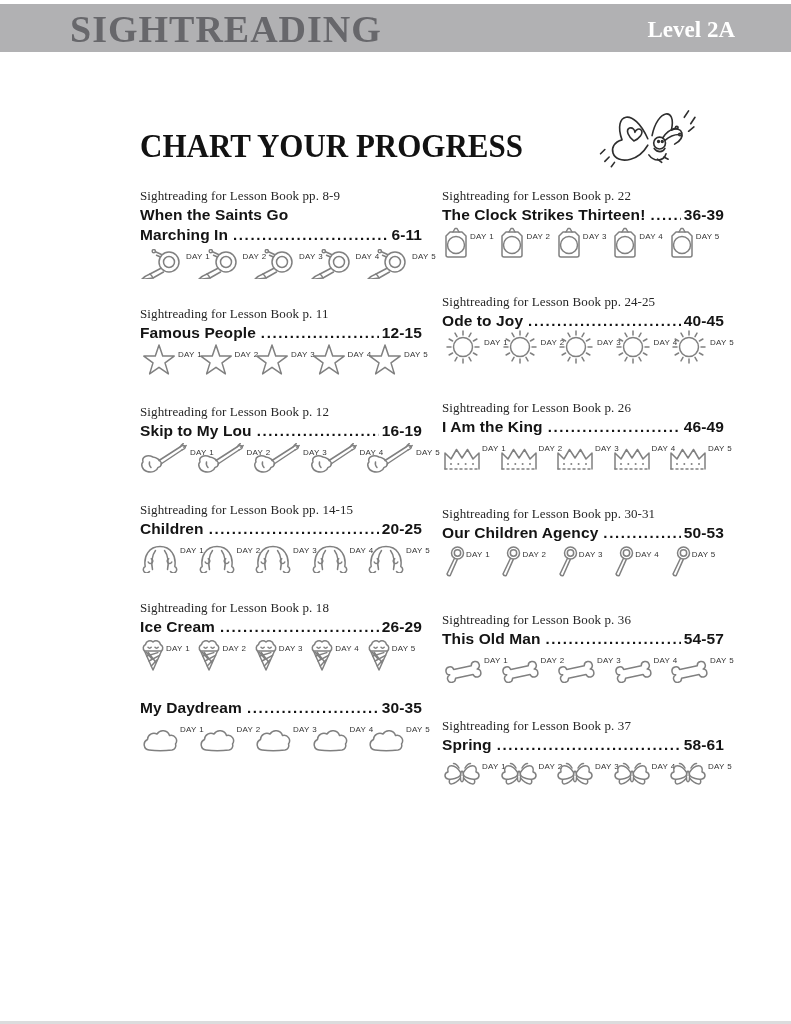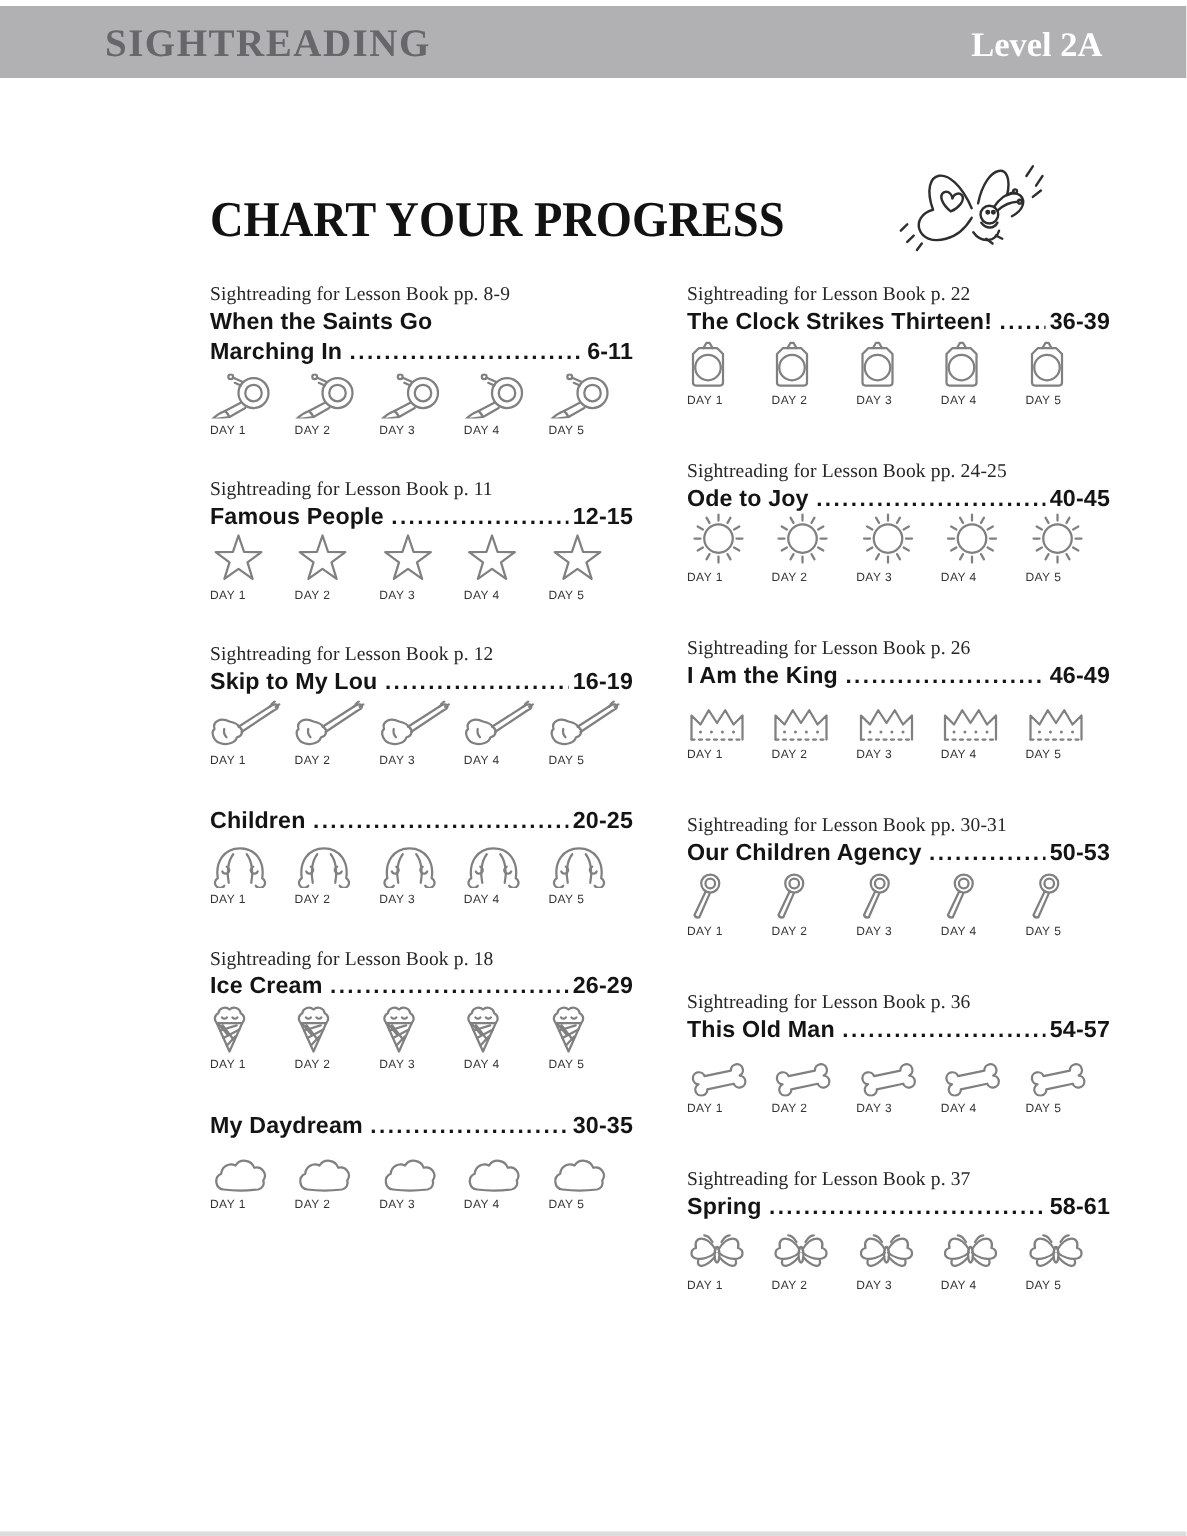"SIGHTREADING" .brand { font-size: 26px -> 38px }
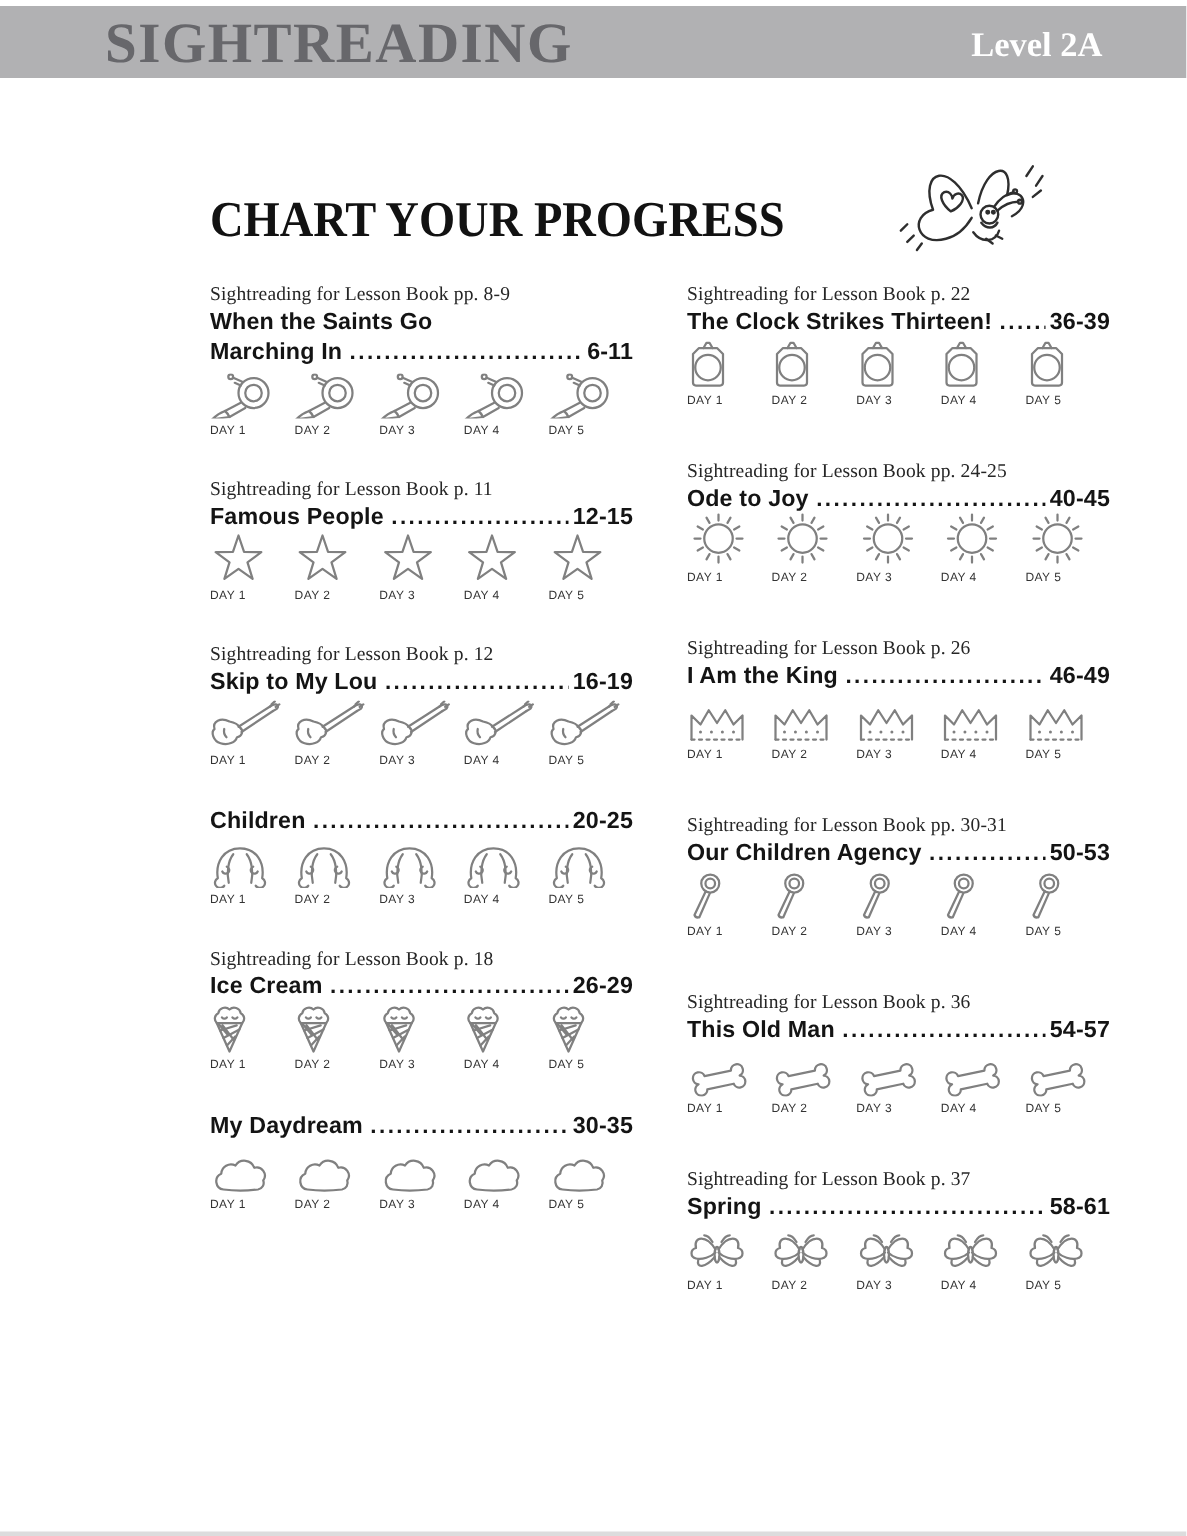"Sightreading for Lesson Book pp." .columns { gap: 36px -> 20px }
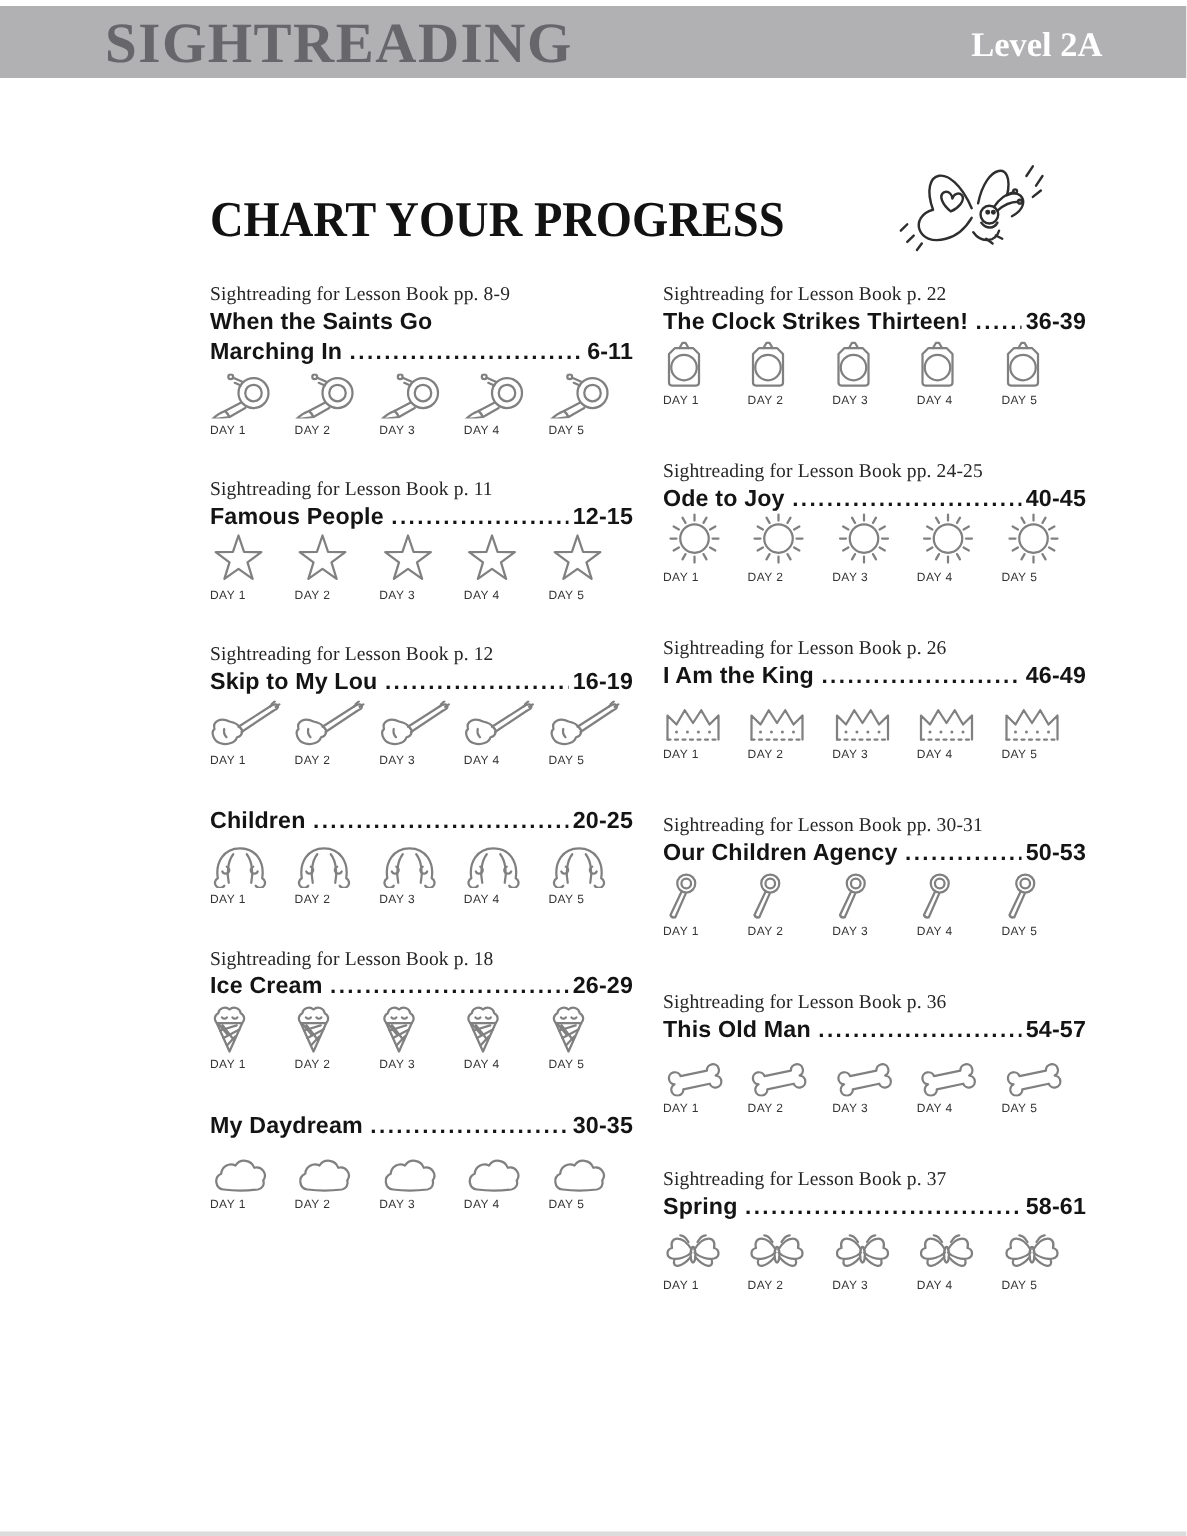"DAY 1" .slot { flex-direction: column -> none }
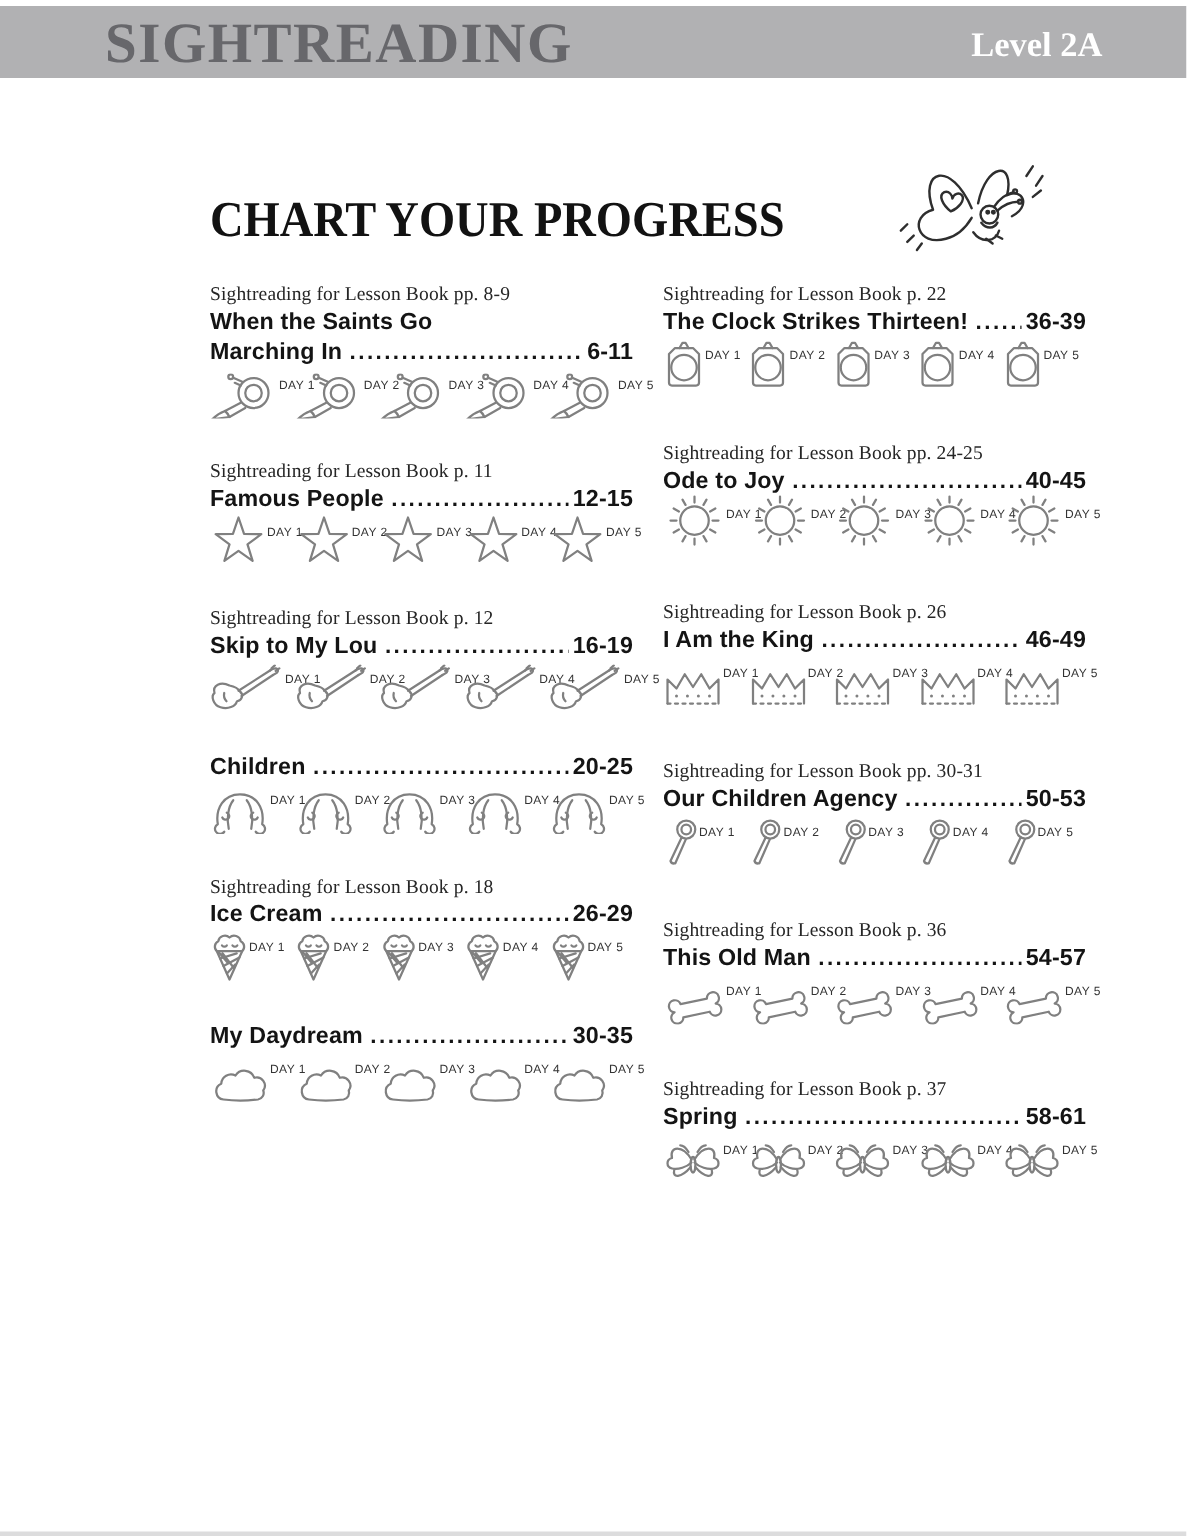"Sightreading for Lesson Book pp. 14-15" div.source { html: none -> <div>Sightreading for Lesson Book pp. 14-15</div> }
